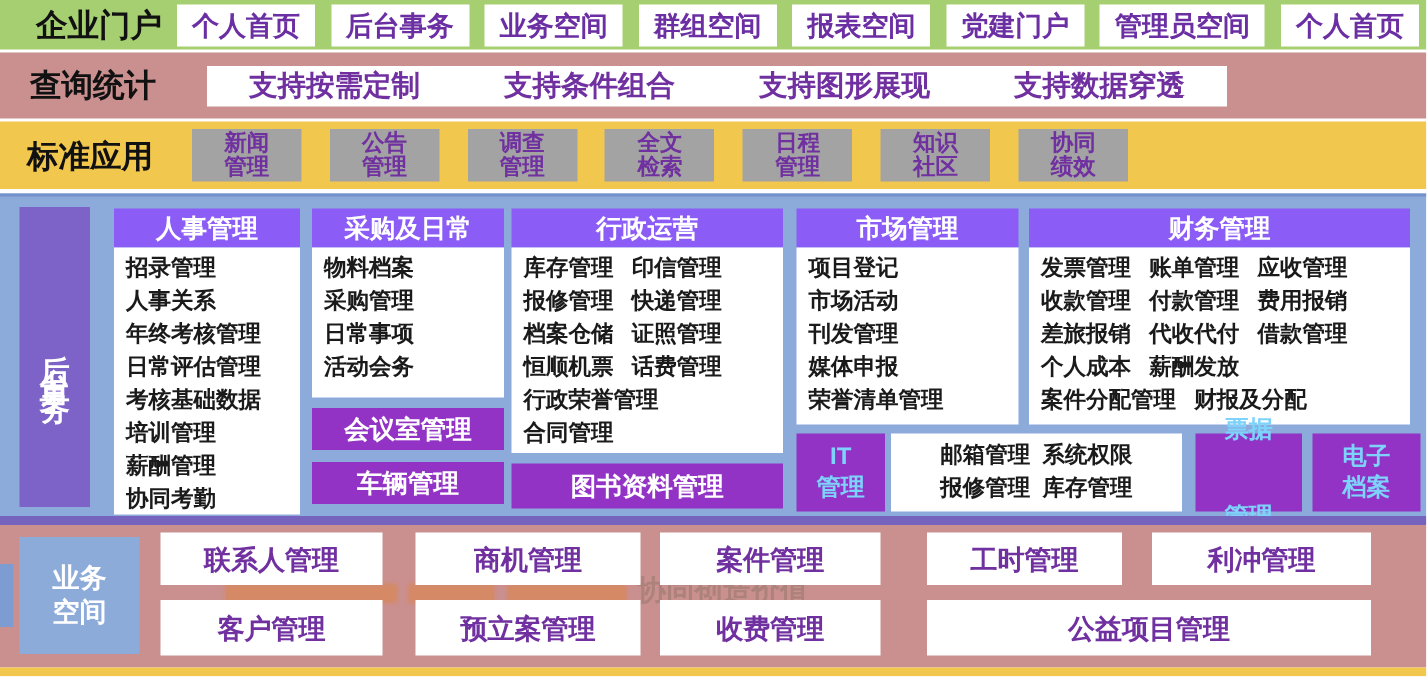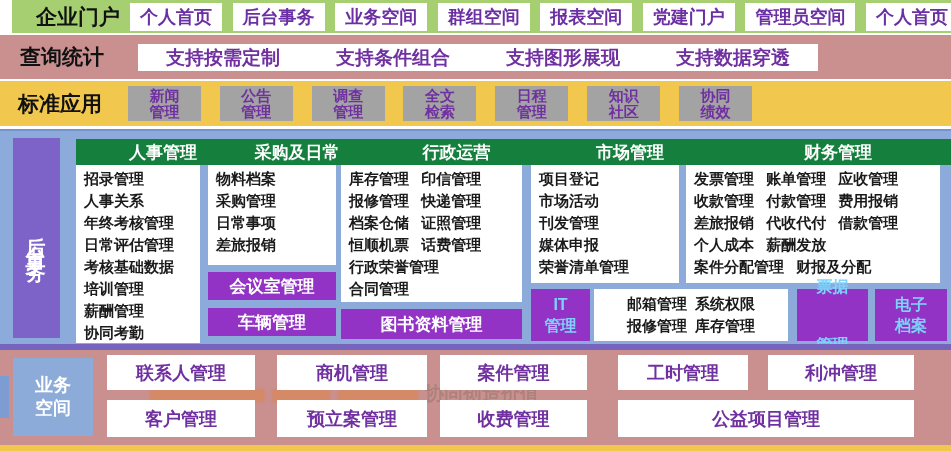"企业门户" #band-portal { margin-left: 12px -> none }
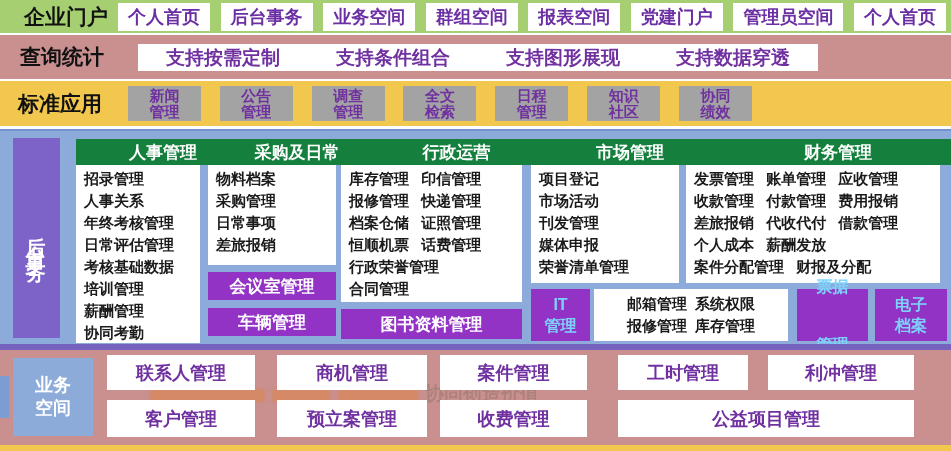"人事管理" .hdr { background: #15803d -> #8b5cf6; padding-left: 25px -> none }
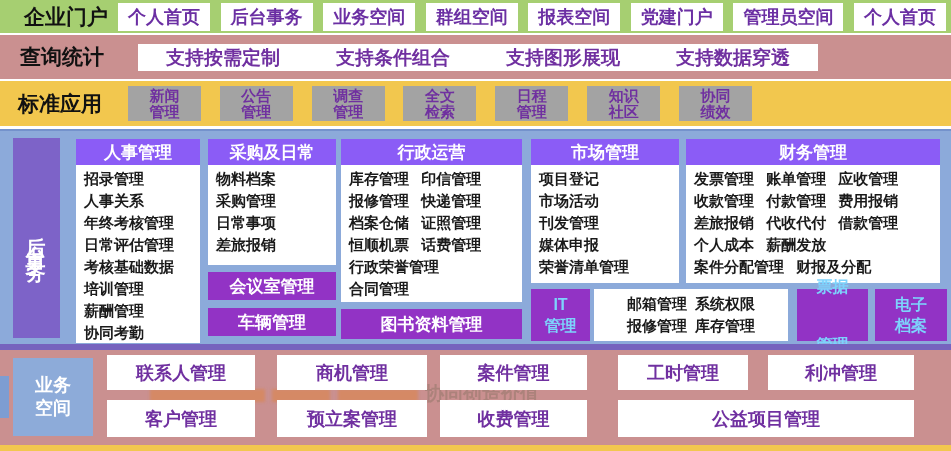"差旅报销" div { text: 差旅报销 -> 活动会务 }
